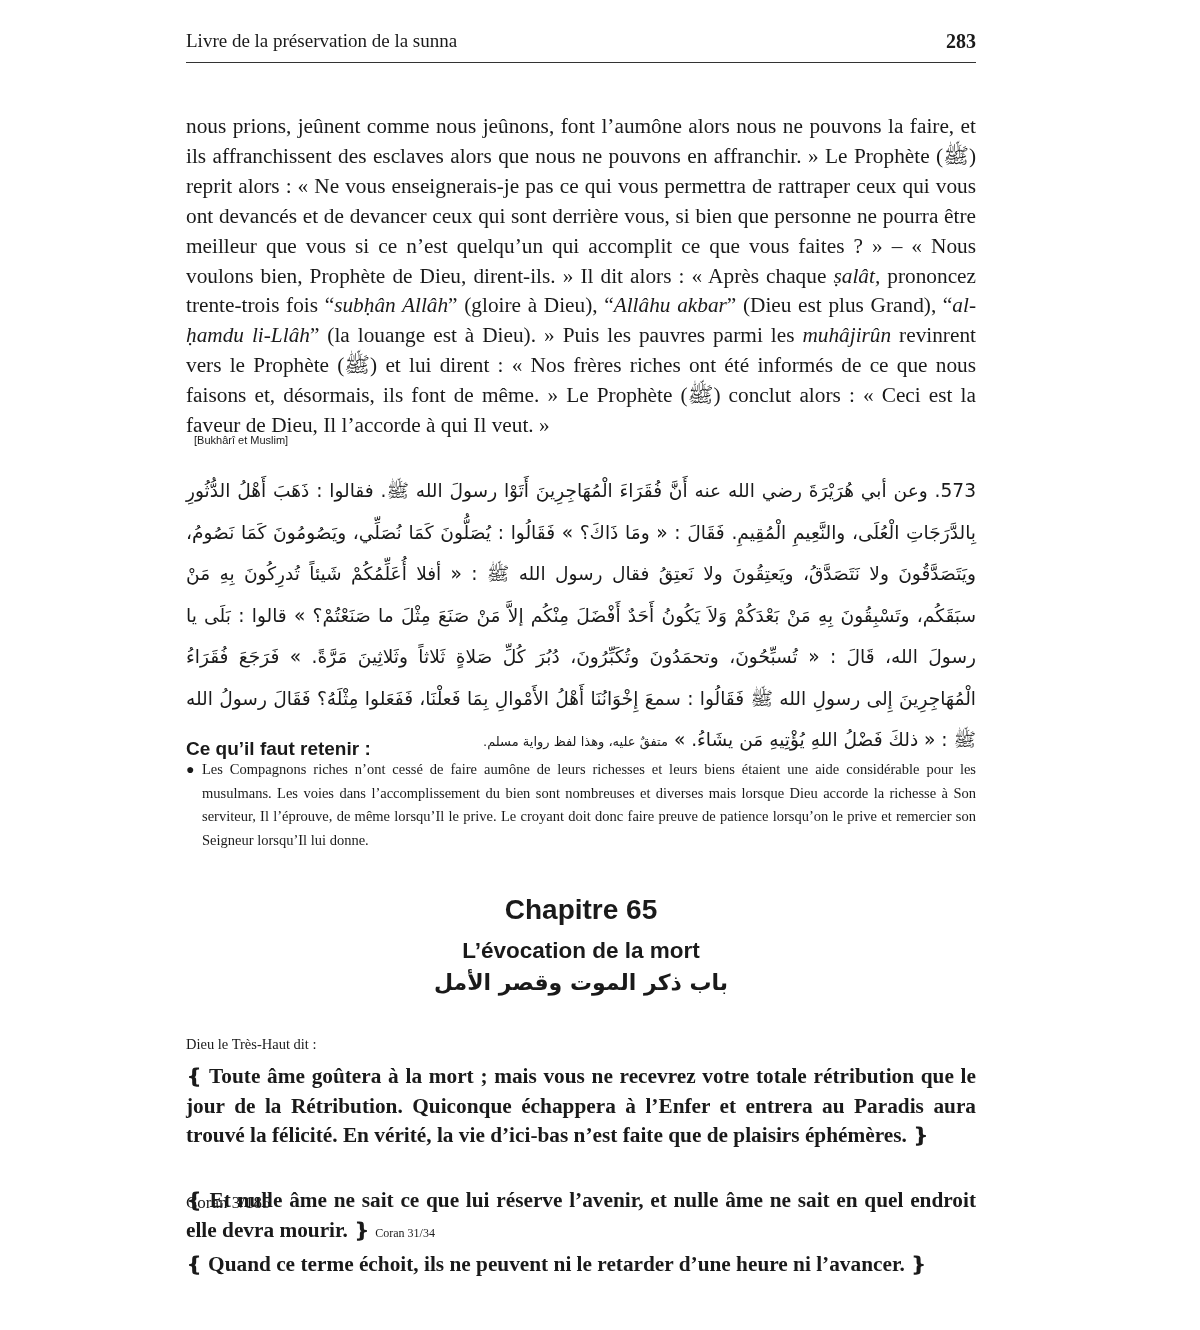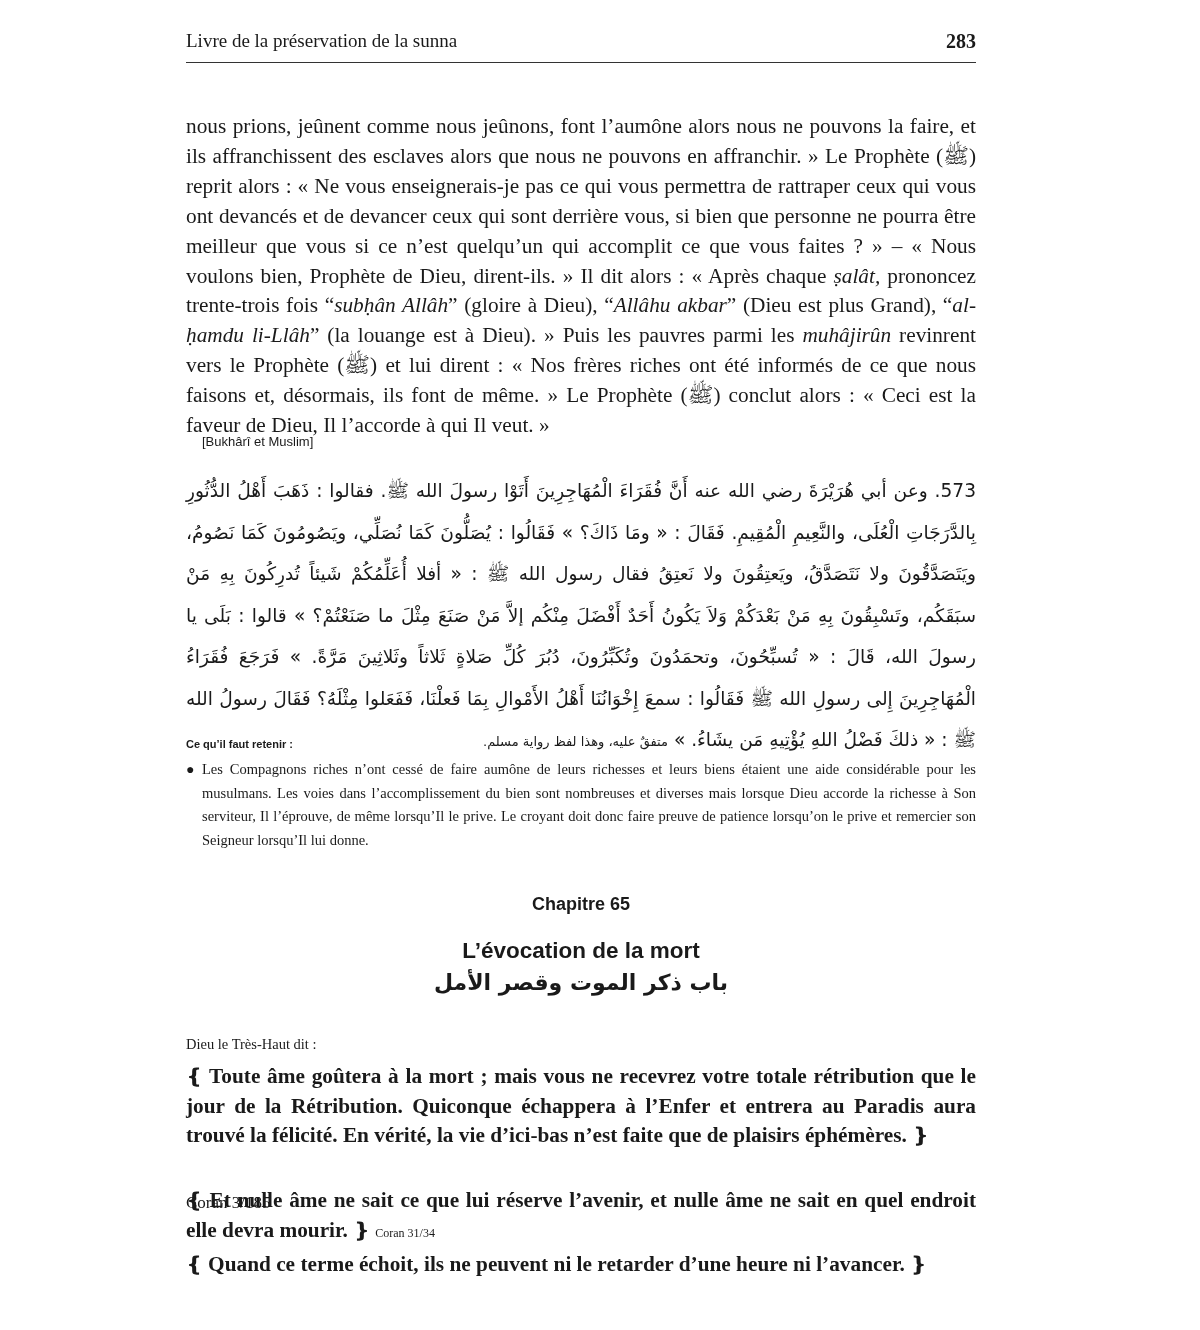"[Bukhârî et Muslim]" .source { font-size: 13px -> 11px; left: 16px -> 8px }
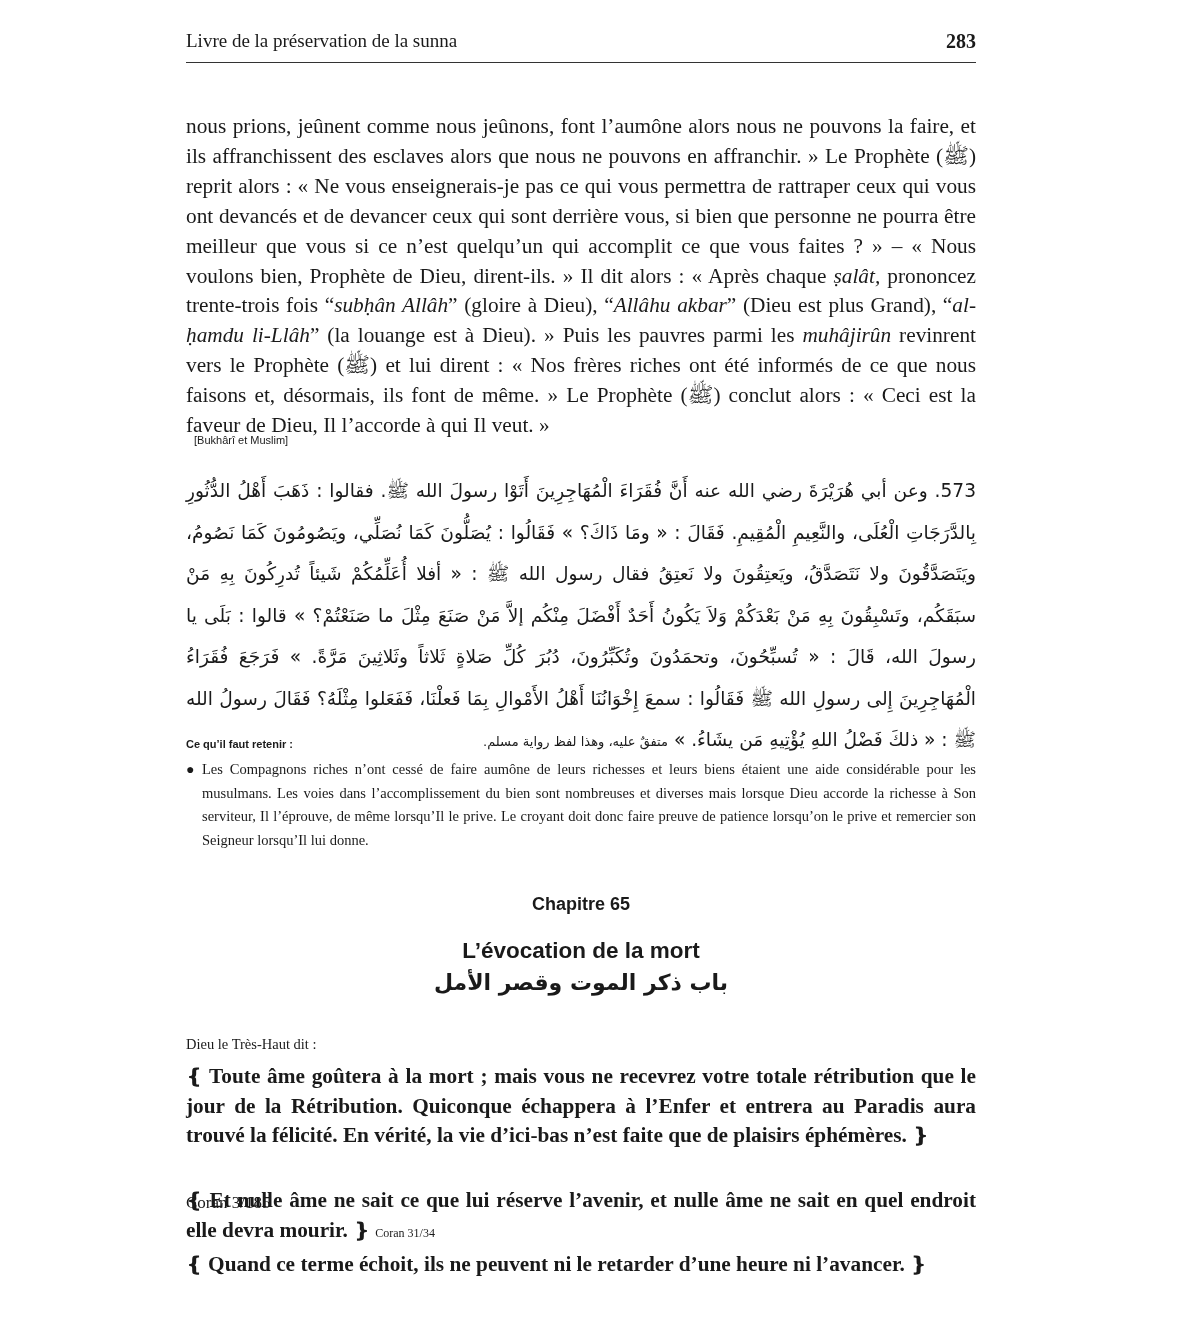"Ce qu’il faut retenir :" .retain-label { font-size: 11px -> 19px }
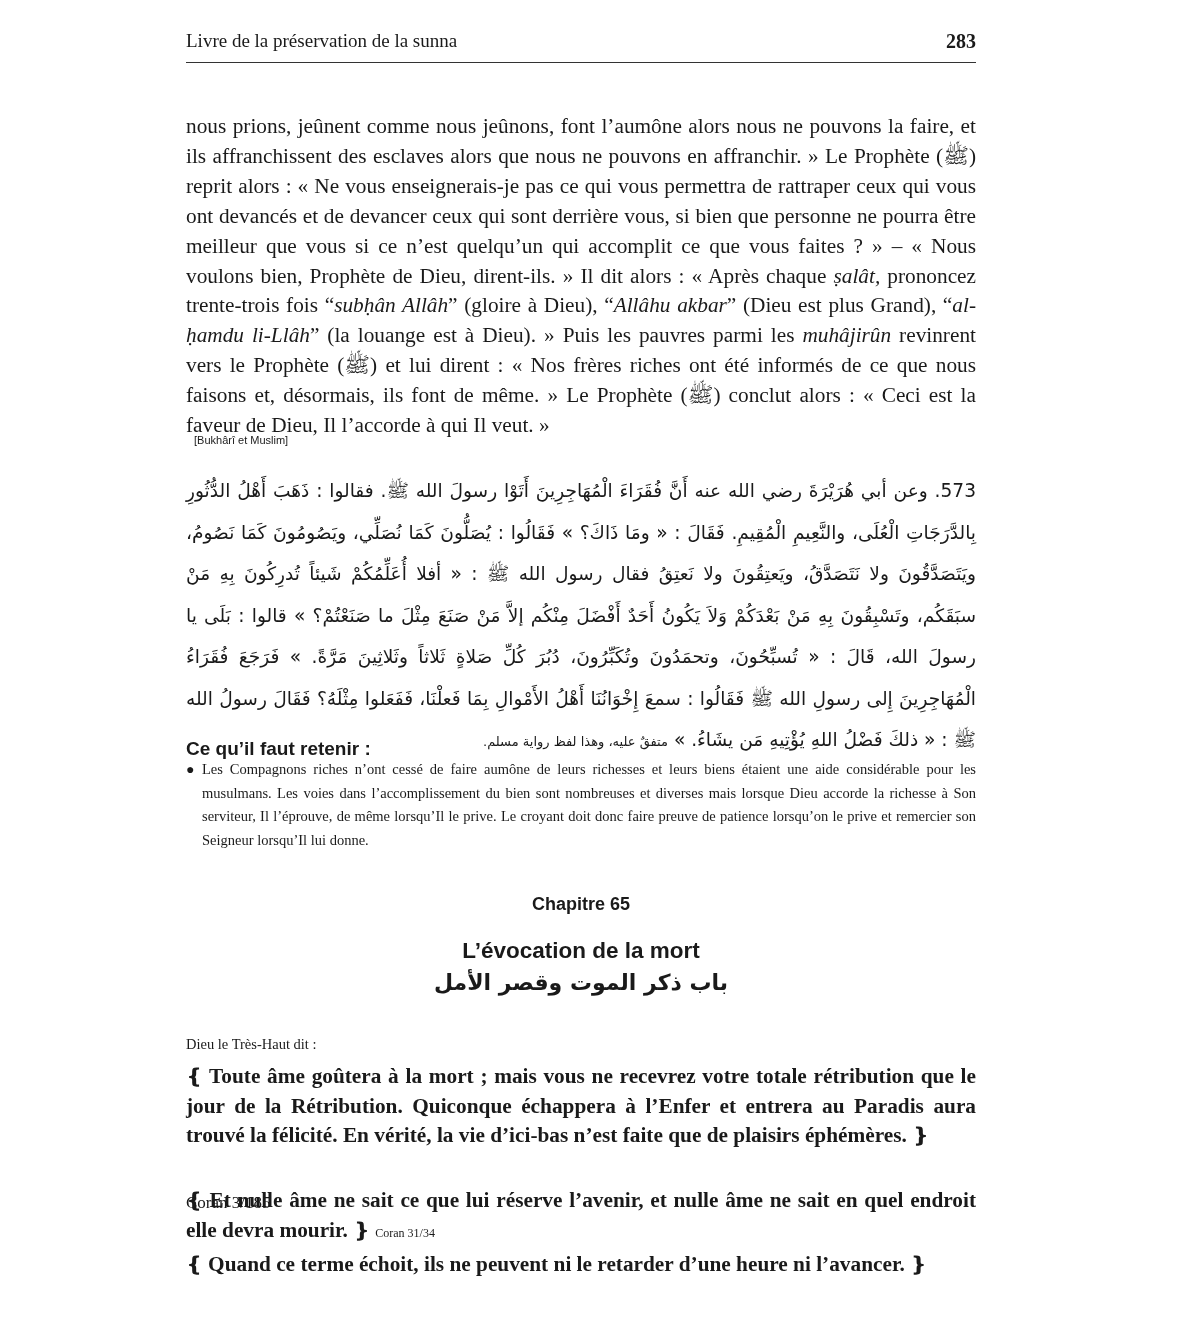"Chapitre 65" .chapter-num { font-size: 18px -> 28px }
